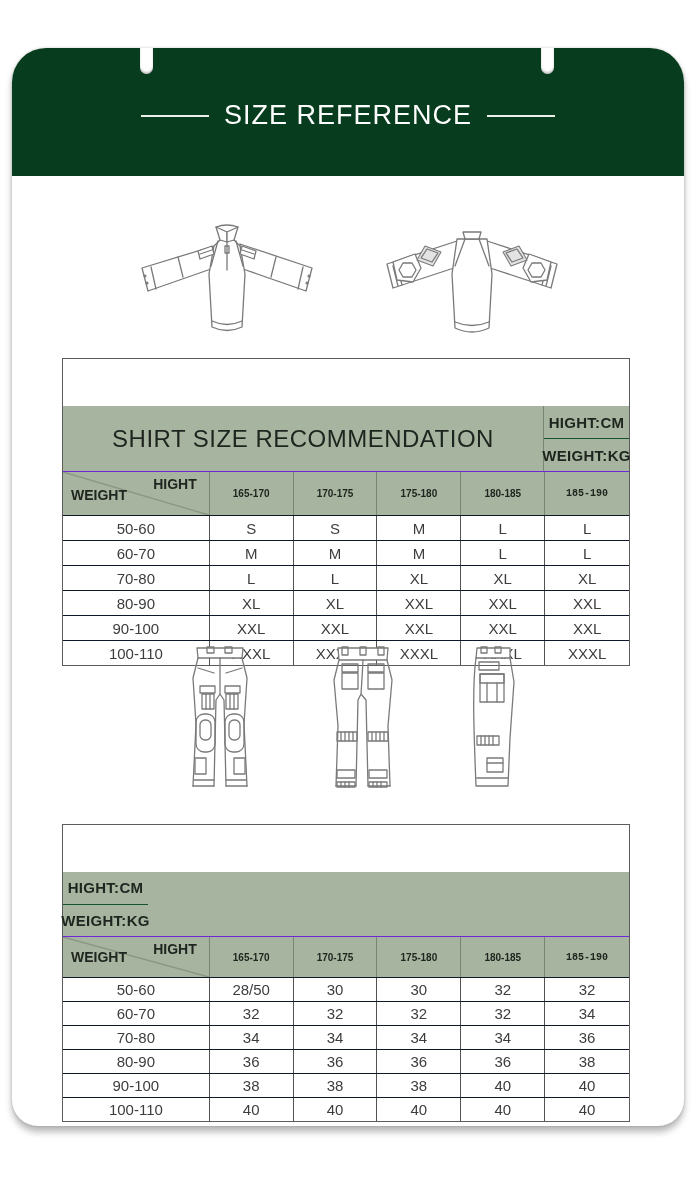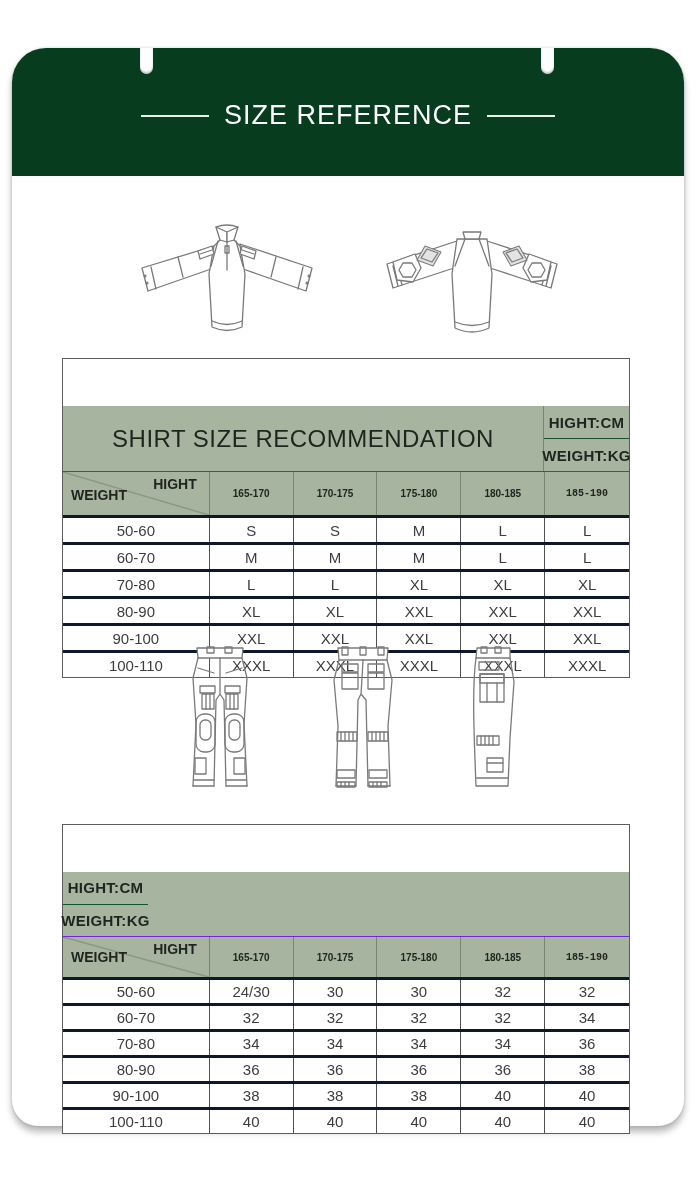"50-60" .trow { border-top: 3px solid #0f172a -> 1px solid #0f172a }
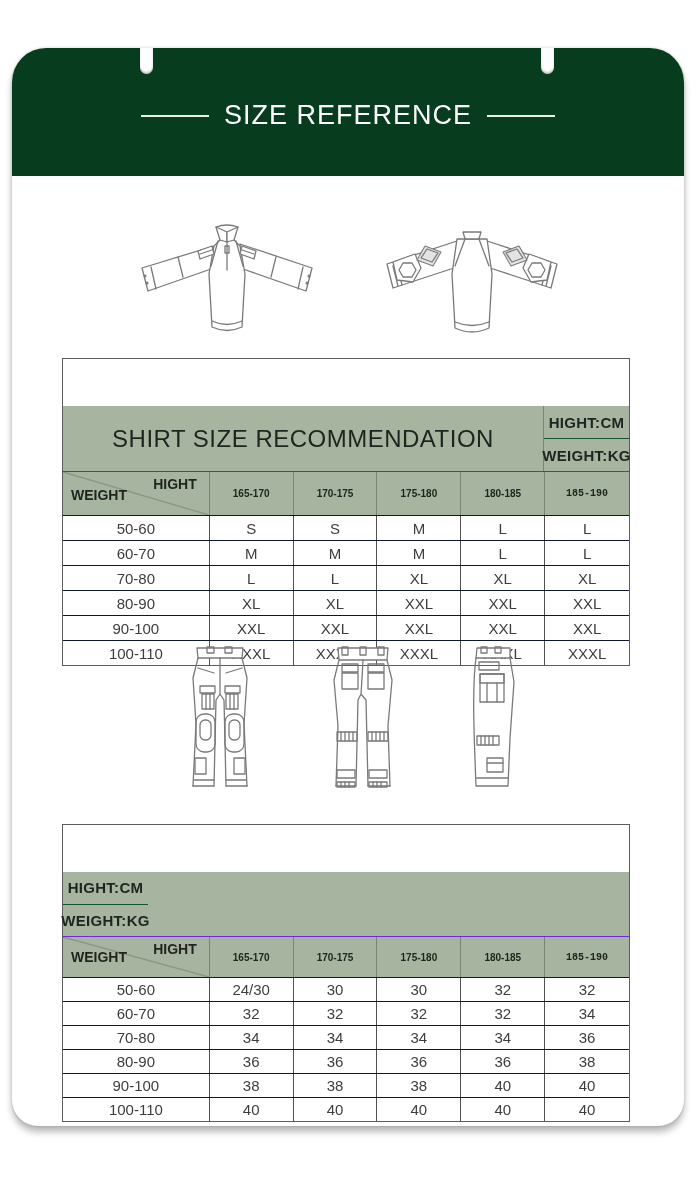"24/30" div.cell { text: 24/30 -> 28/50 }
